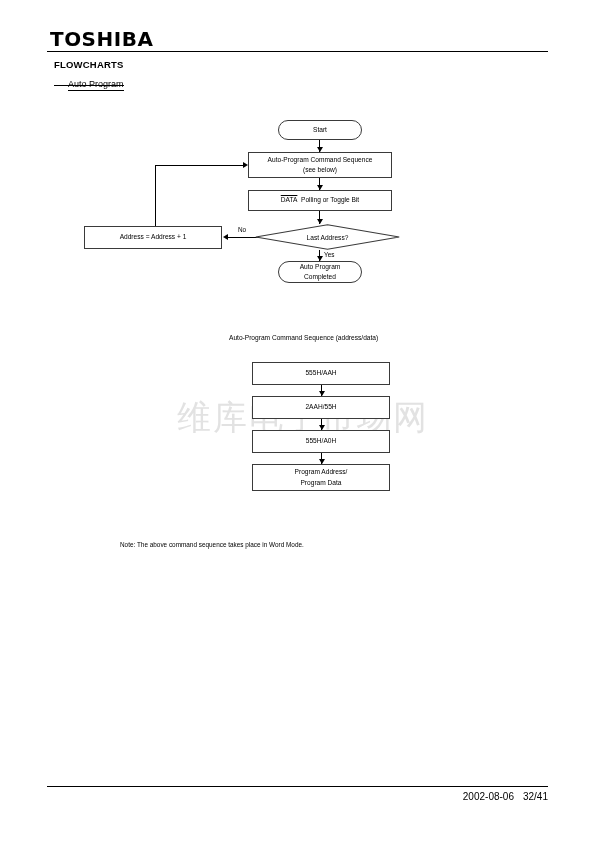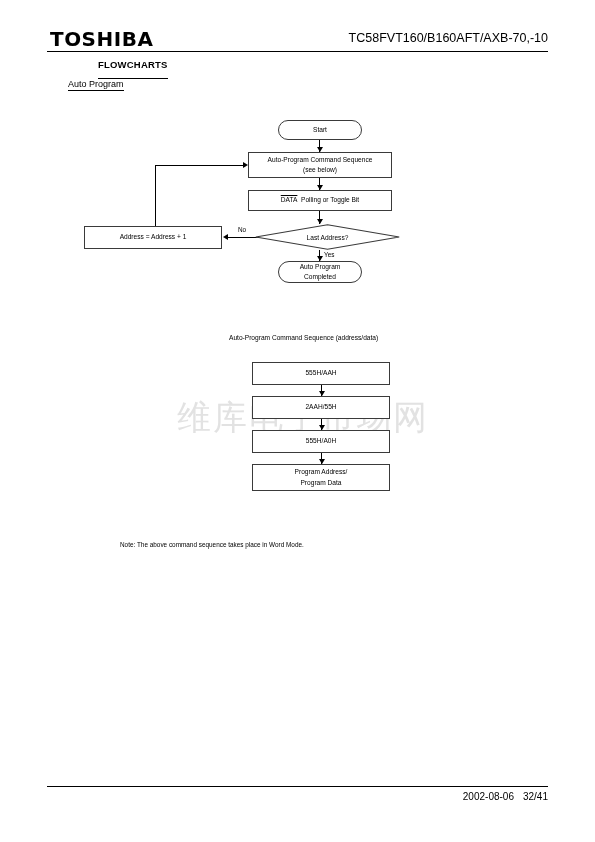"TC58FVT160/B160AFT/AXB-70,-10" div.part-number { html: <div>TC58FVT160/B160AFT/AXB-70,-10</div> -> none }
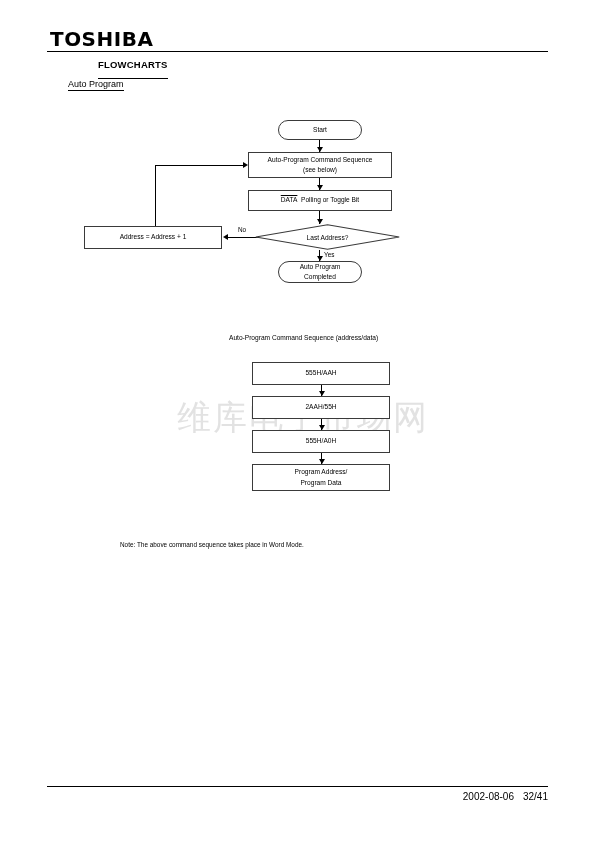"FLOWCHARTS" .section-title { margin-left: 44px -> none; padding-bottom: 8px -> 15px }
